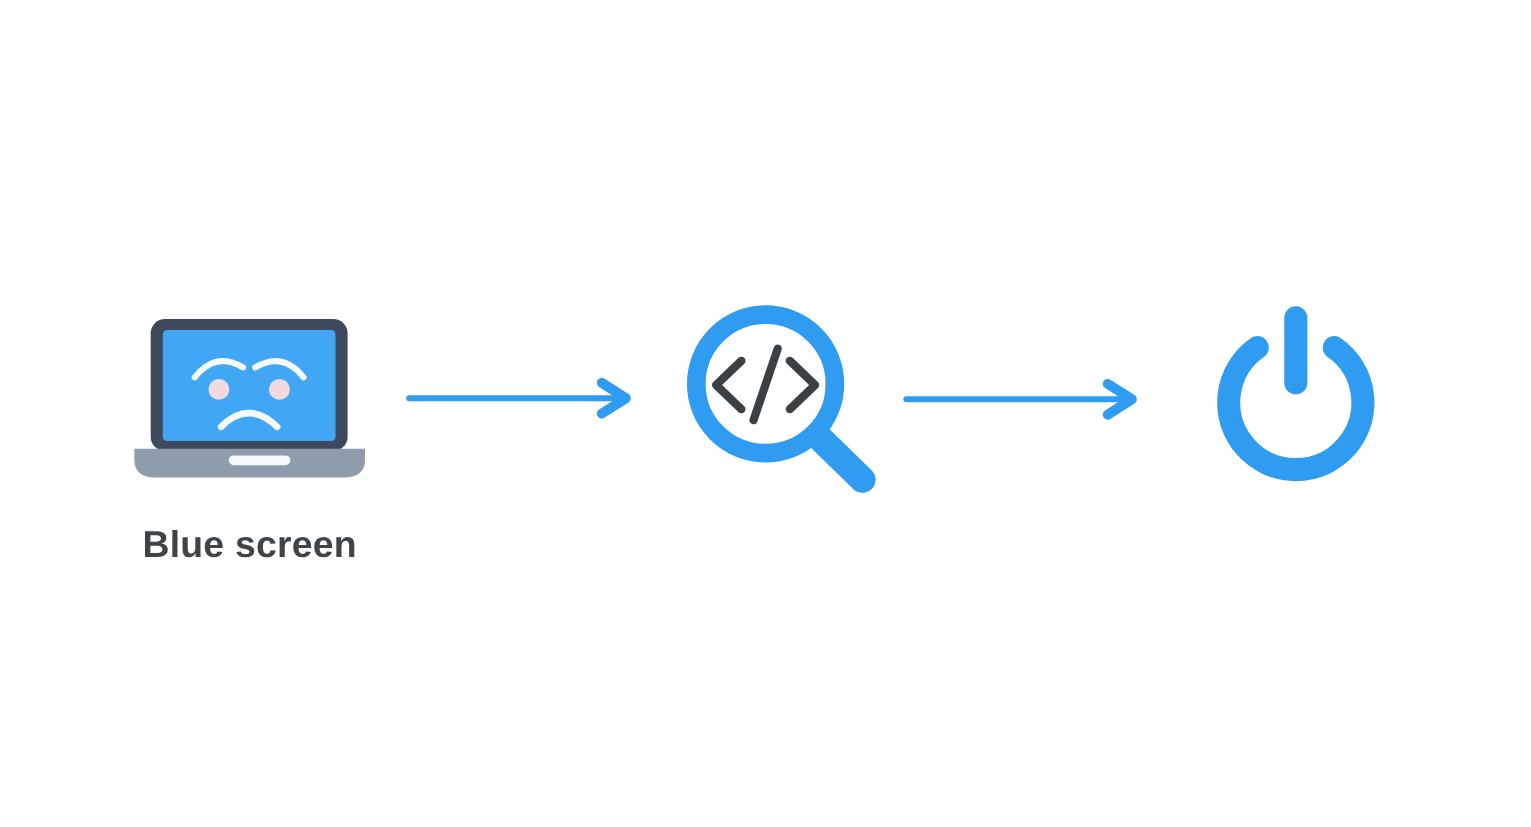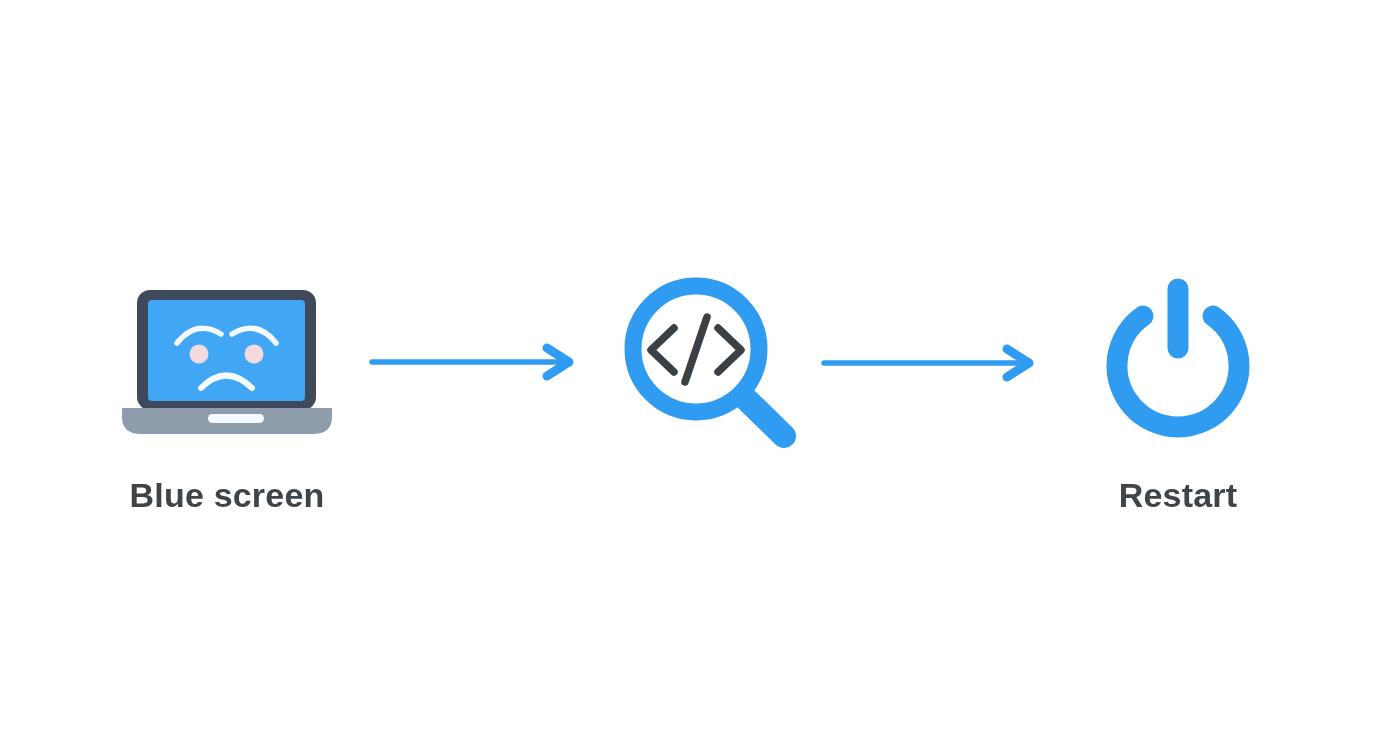"Restart" div.step-label { html: <div>Restart</div> -> none }
